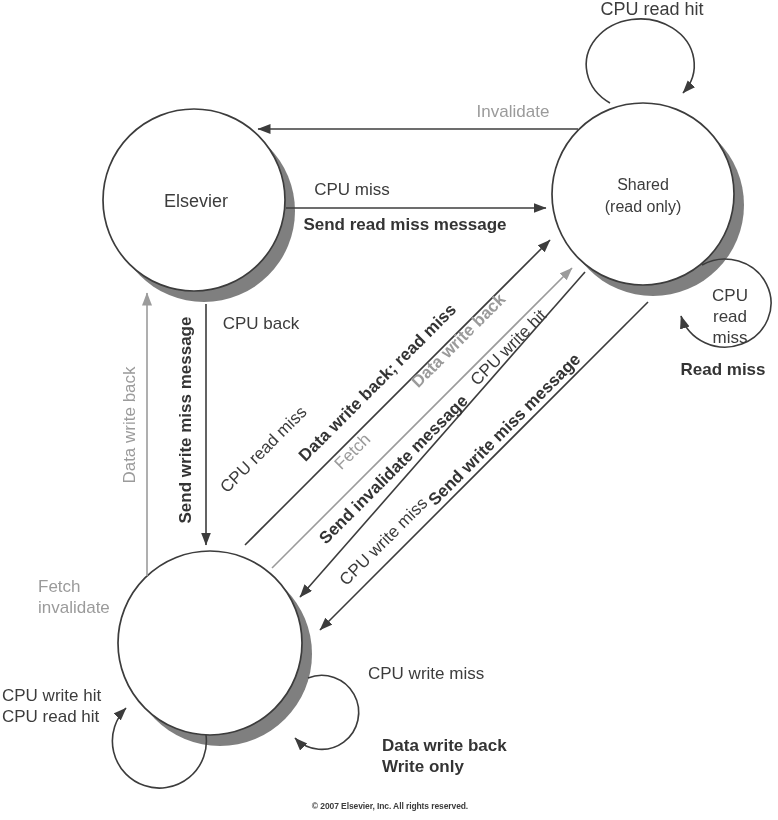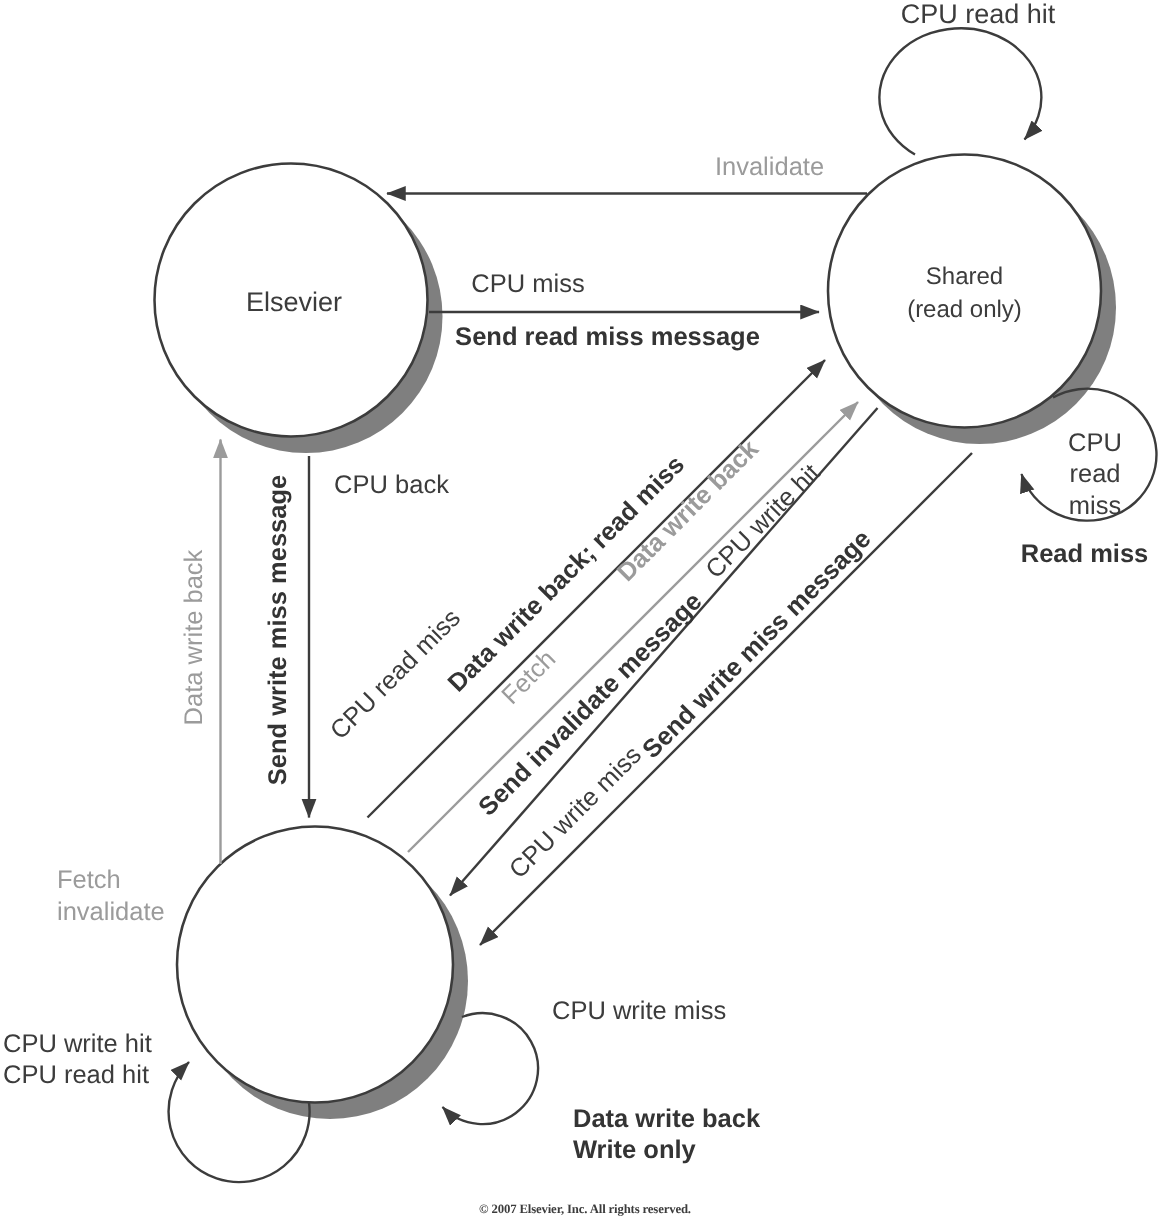"© 2007 Elsevier, Inc. All" .tiny { font-family: Liberation Serif, serif -> none }
